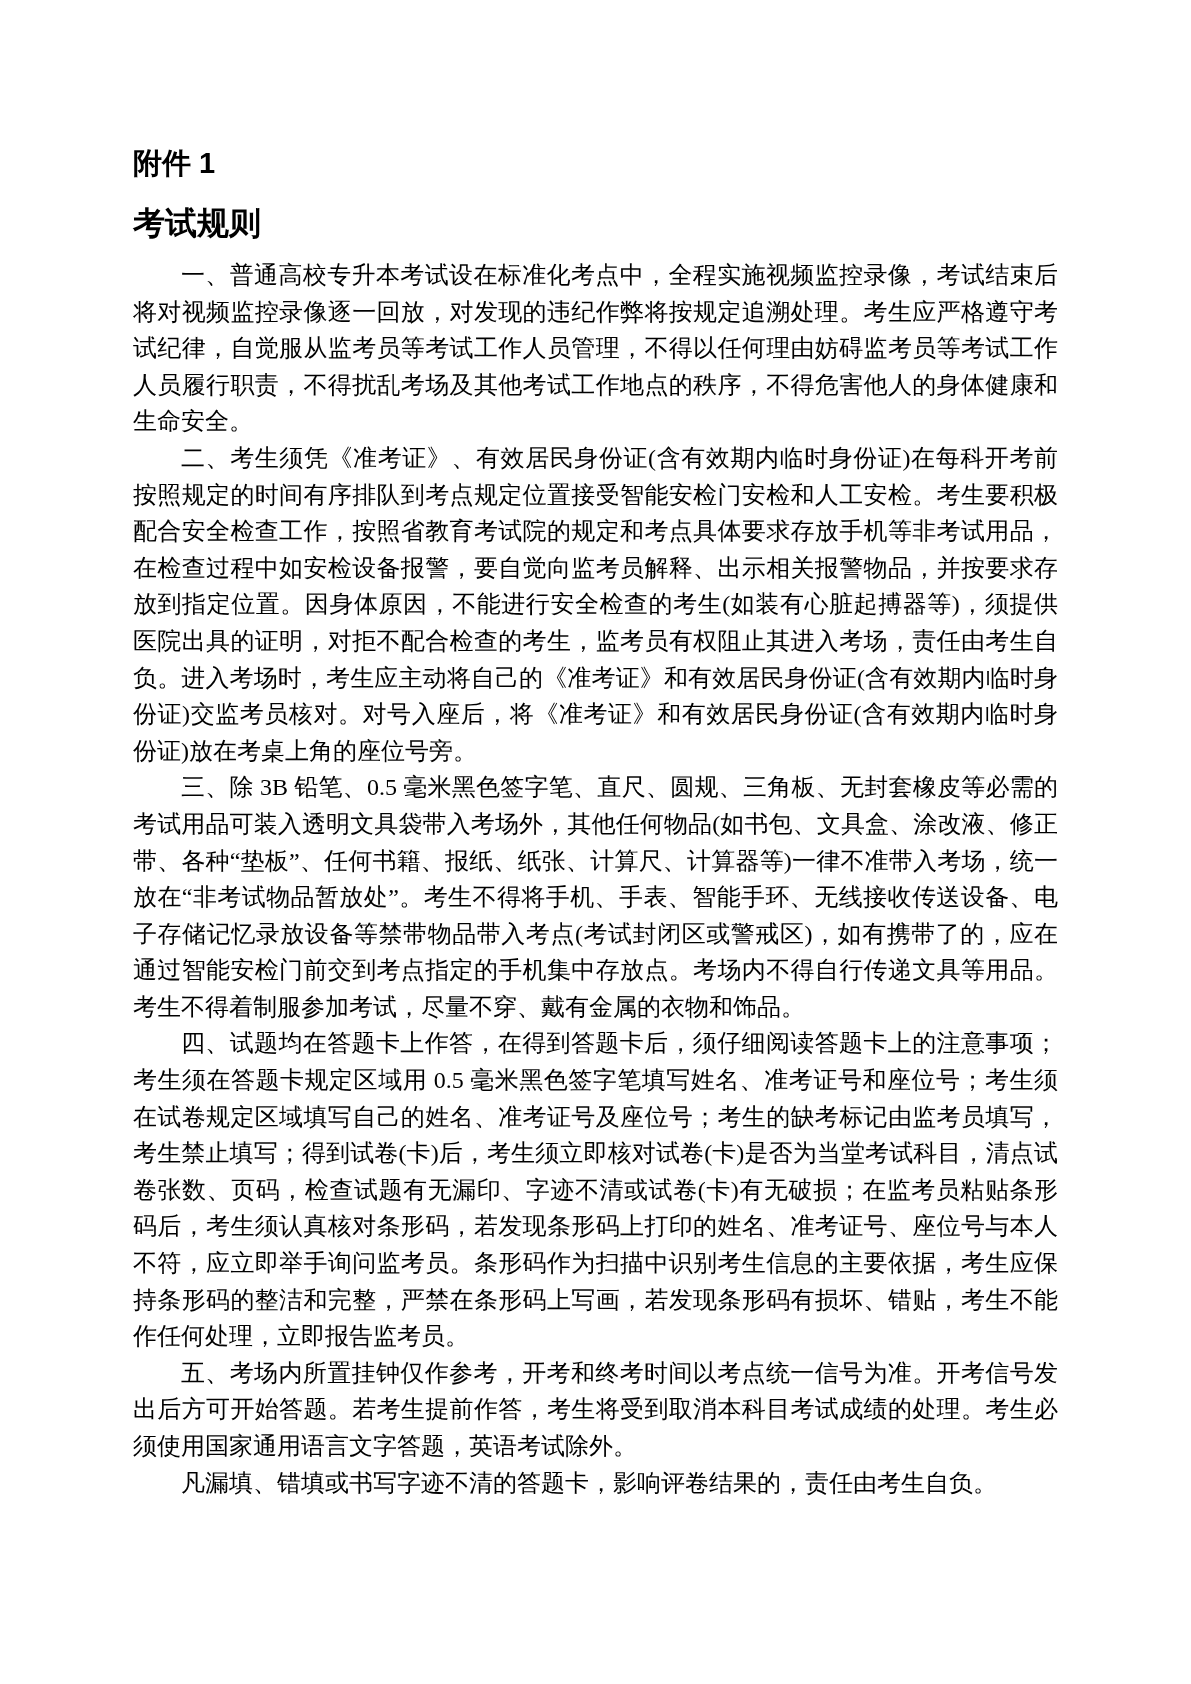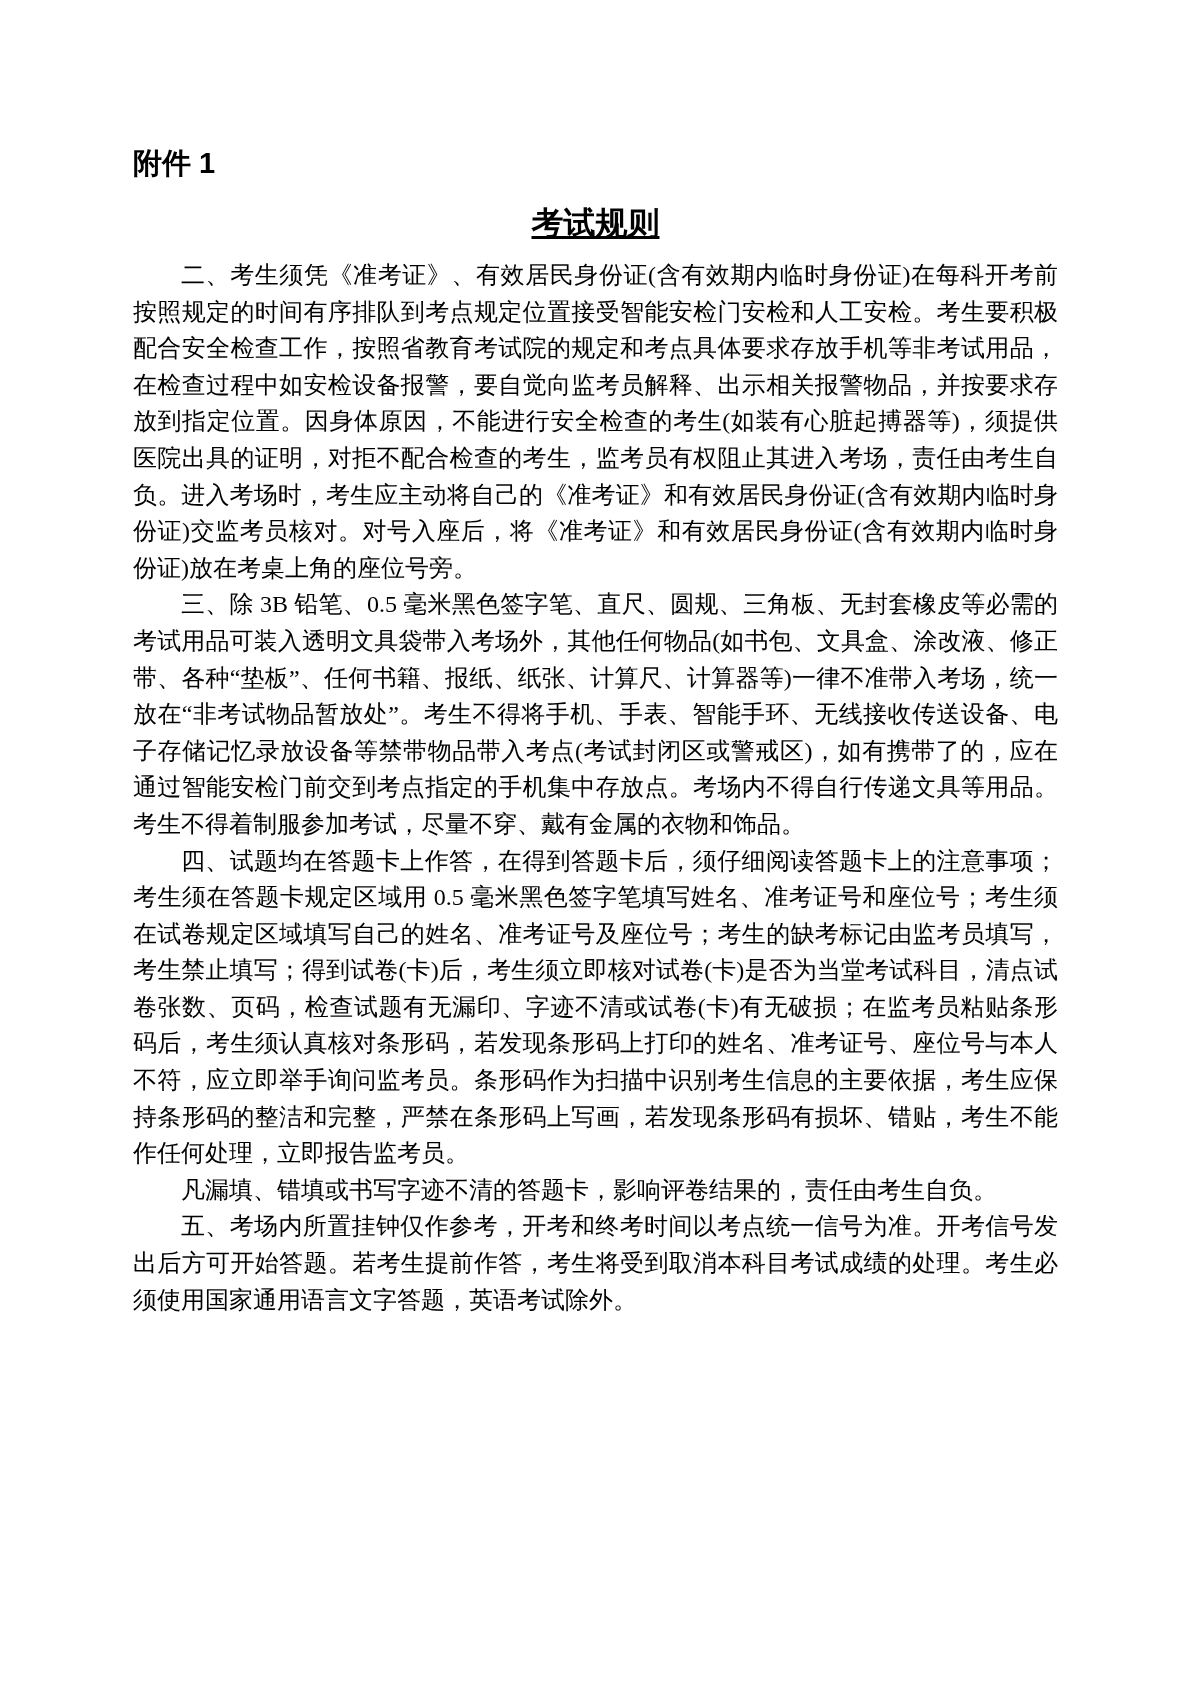"考试规则" .doc-title { text-align: center -> none; text-decoration: underline -> none }
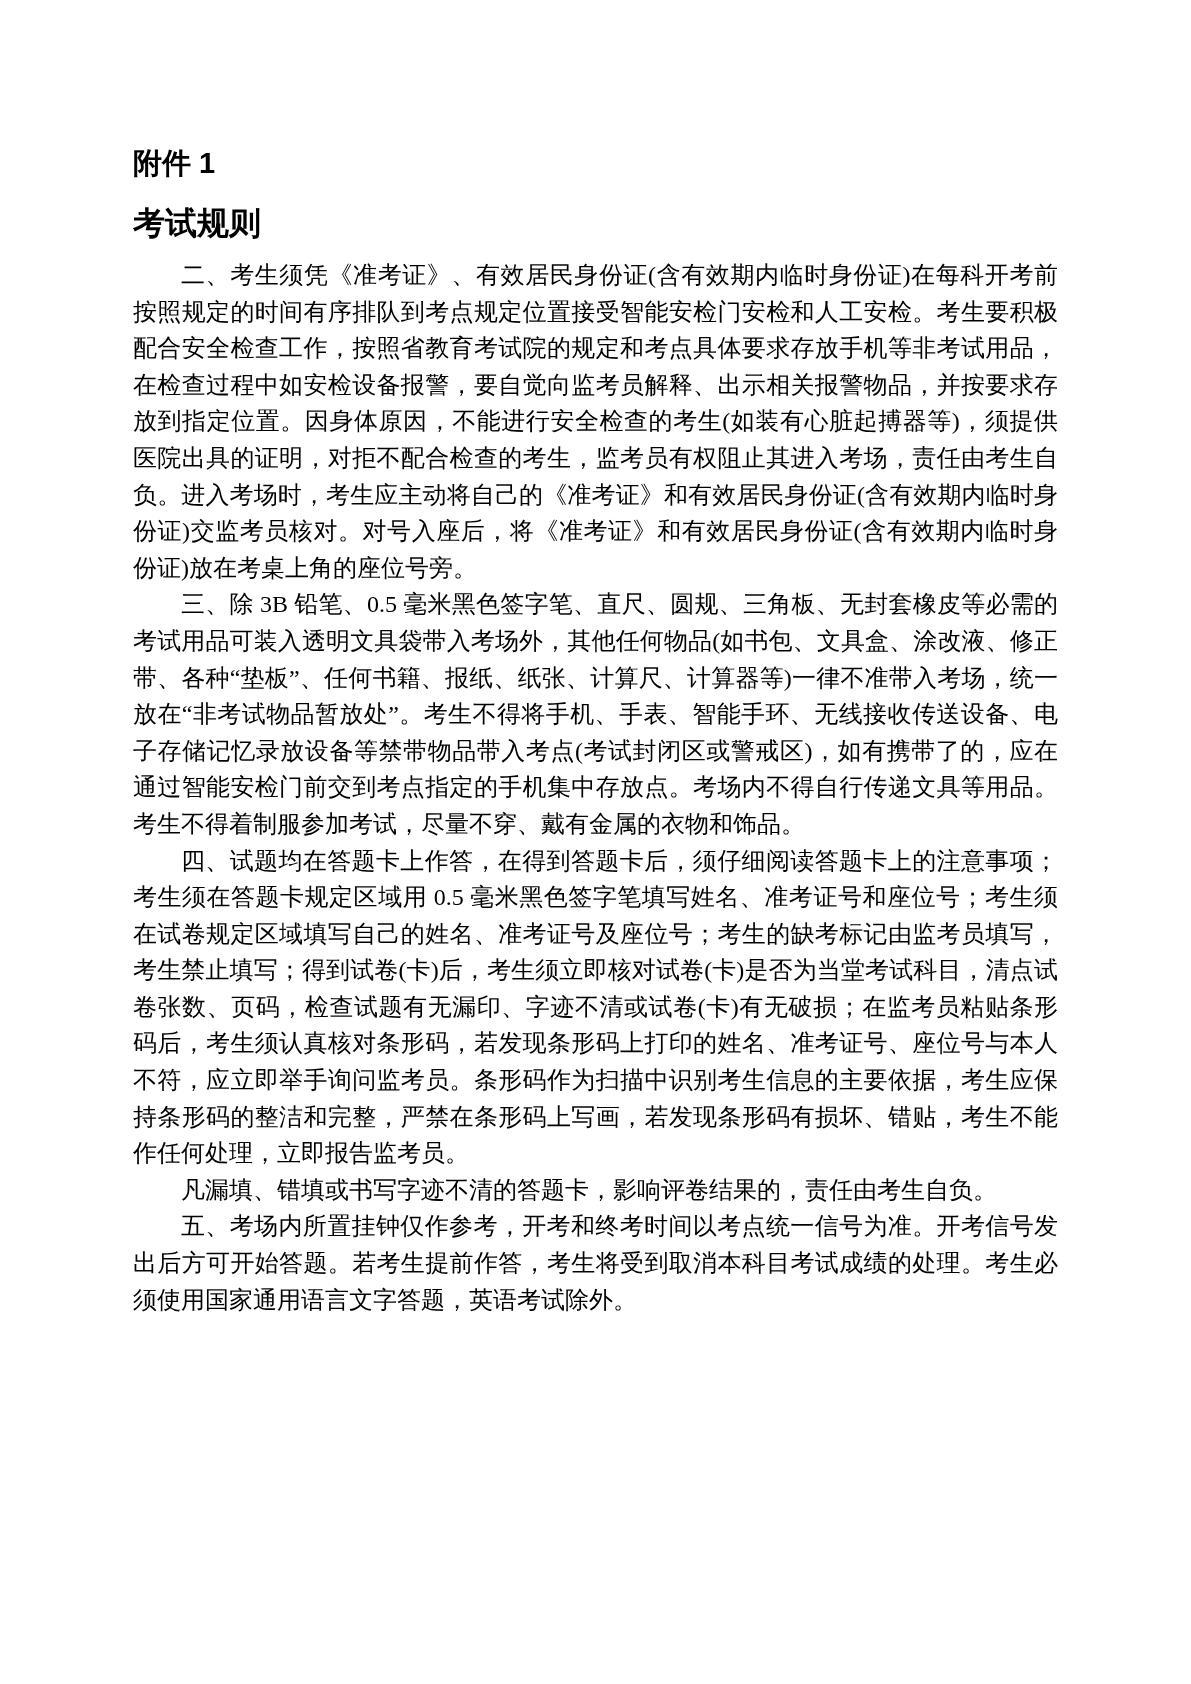"一、普通高校专升本考试设在标准化考点中，全程实施视频监控录像，考试结束后将对视频" p { html: none -> <p>一、普通高校专升本考试设在标准化考点中，全程实施视频监控录像，考试结束后将对视频监控录像逐一回放，对发现的违纪作弊将按规定追溯处理。考生应严格遵守考试纪律，自觉服从监考员等考试工作人员管理，不得以任何理由妨碍监考员等考试工作人员履行职责，不得扰乱考场及其他考试工作地点的秩序，不得危害他人的身体健康和生命安全。</p> }
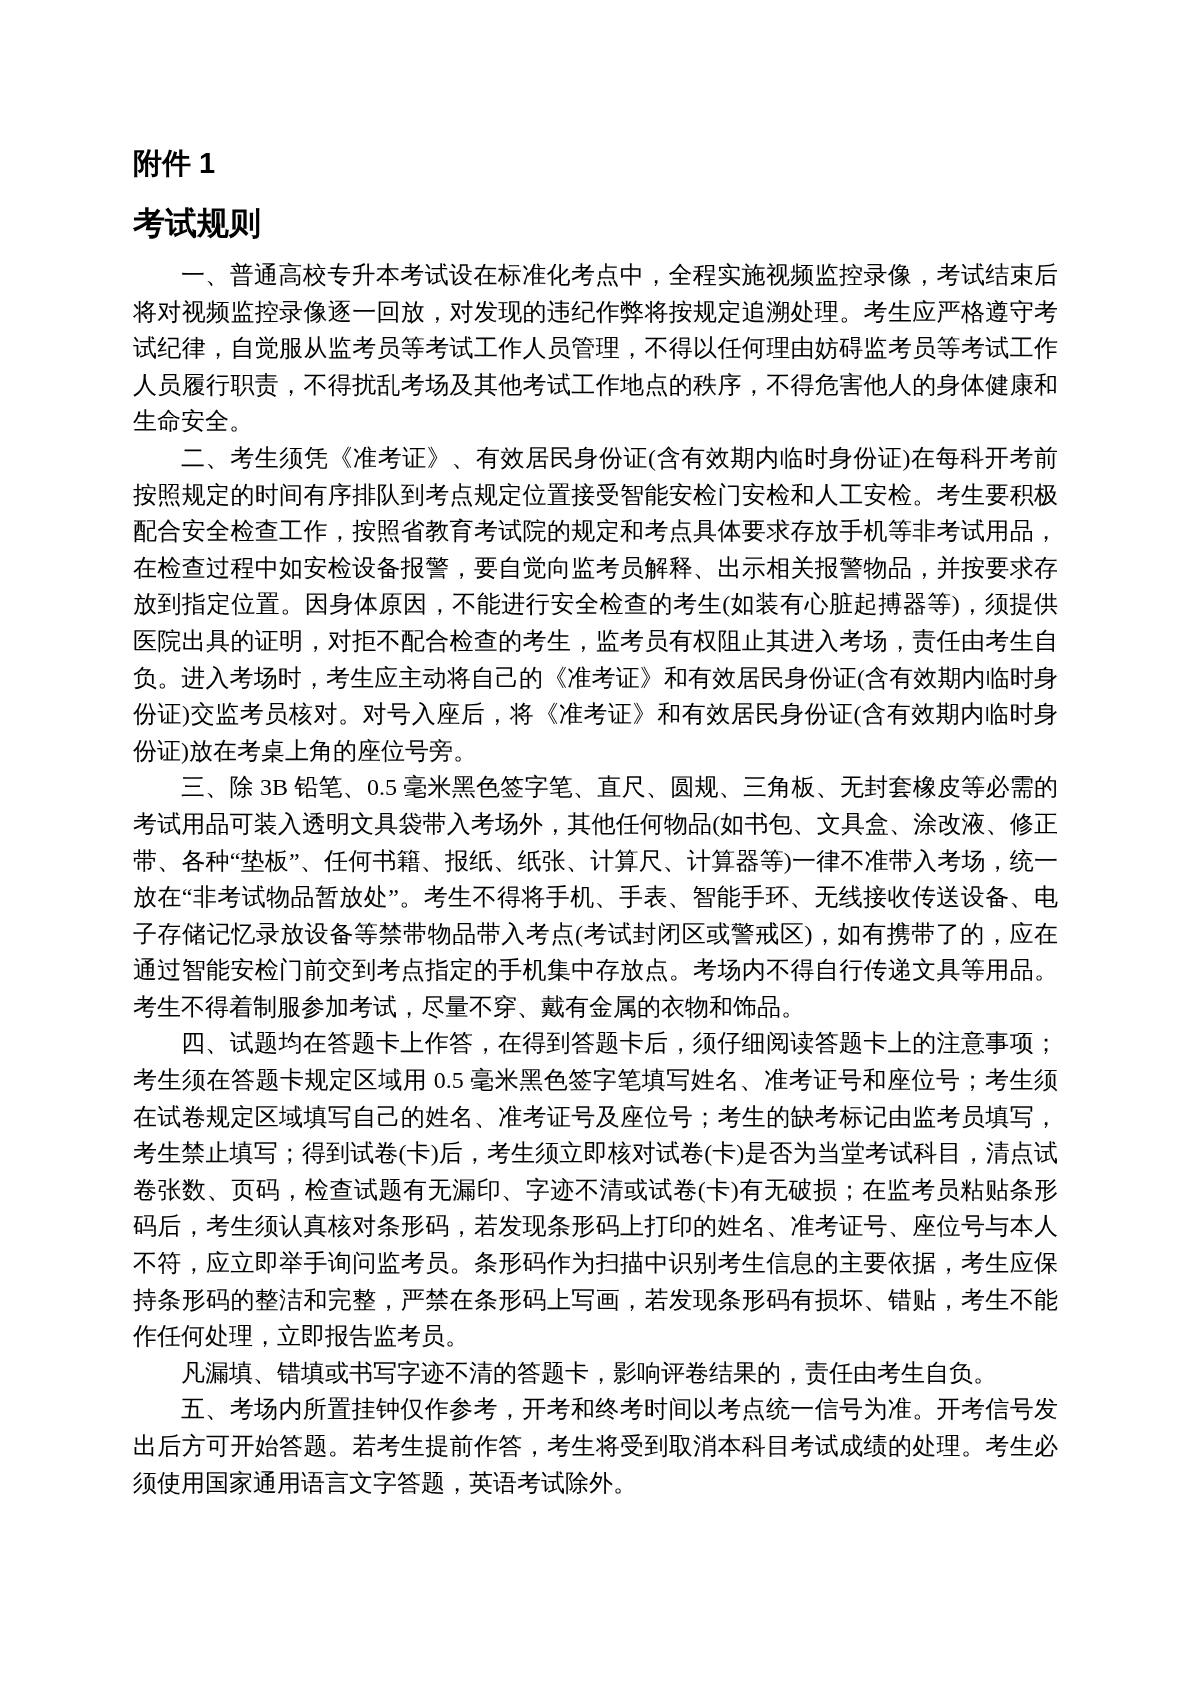"凡漏填、错填或书写字迹不清的答题卡，影响评卷结果的，责任由考生自负。" p { order: before "五、考场内所置挂钟仅作参考，开考和终考时间以考点统一信号为准。开考信号发出后方可" -> after "五、考场内所置挂钟仅作参考，开考和终考时间以考点统一信号为准。开考信号发出后方可" }
